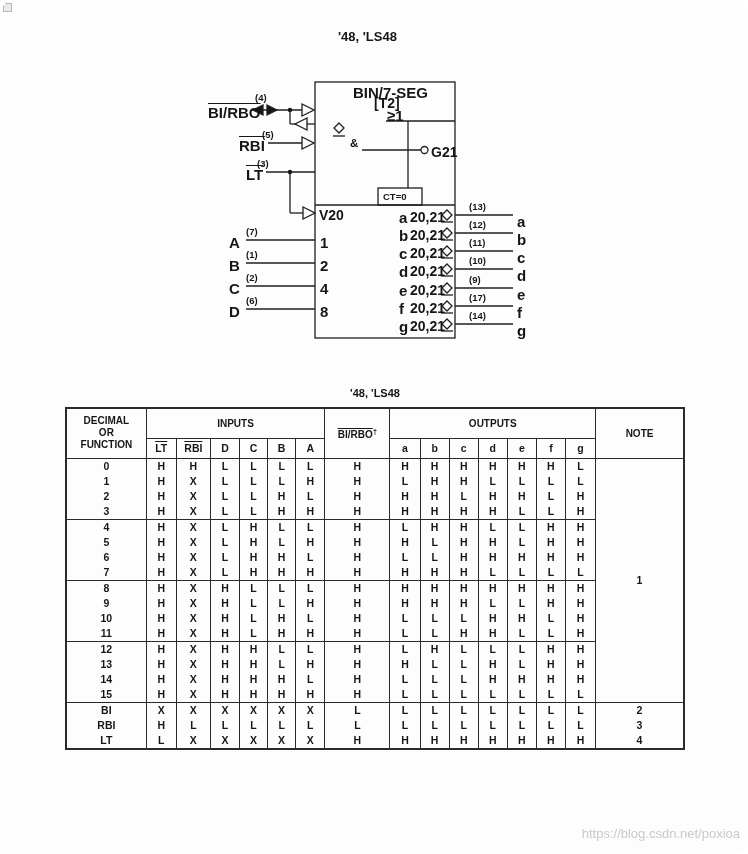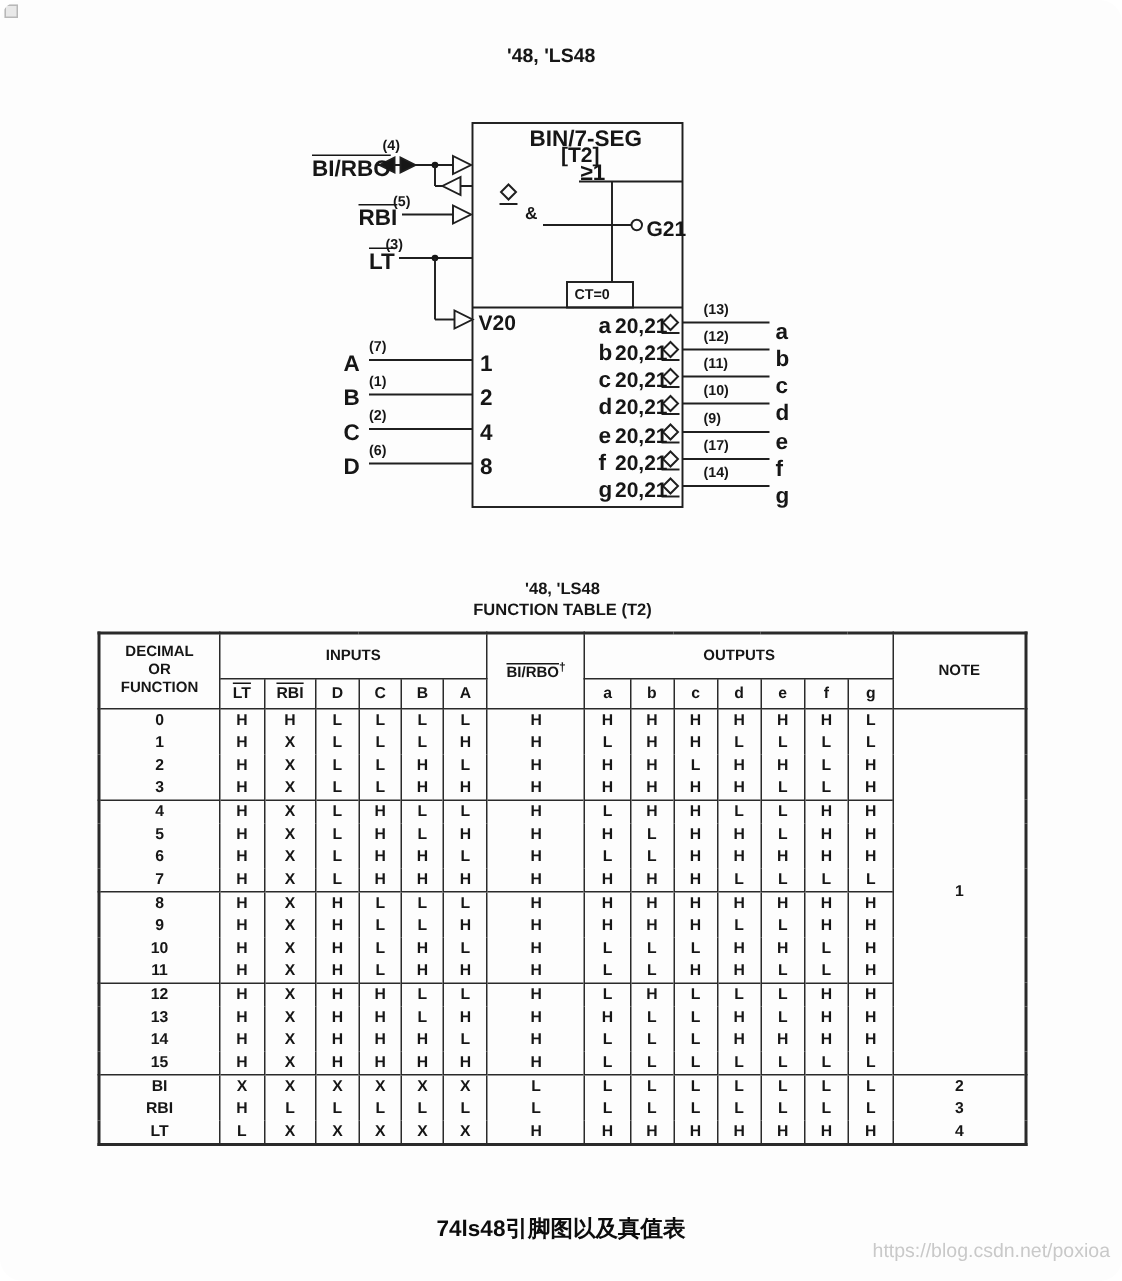"FUNCTION TABLE (T2)" div.t2 { html: <div>FUNCTION TABLE (T2)</div> -> none }
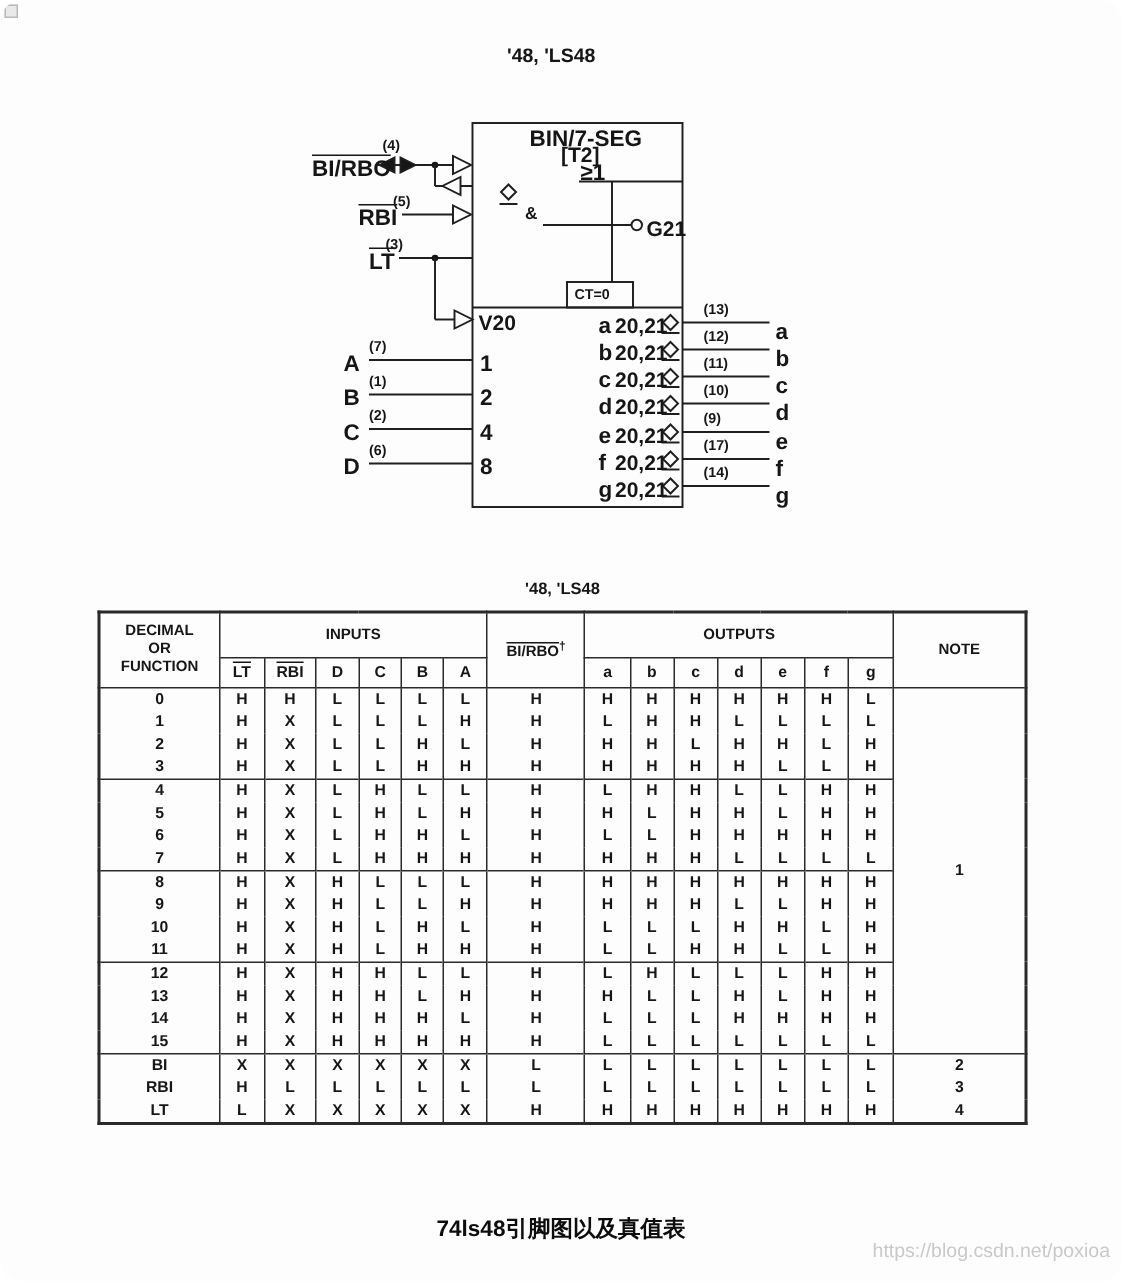"74ls48引脚图以及真值表" div.caption { html: <div>74ls48引脚图以及真值表</div> -> none }
